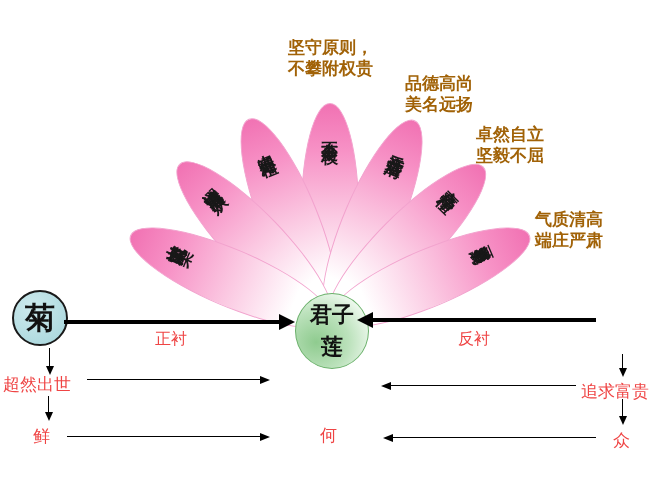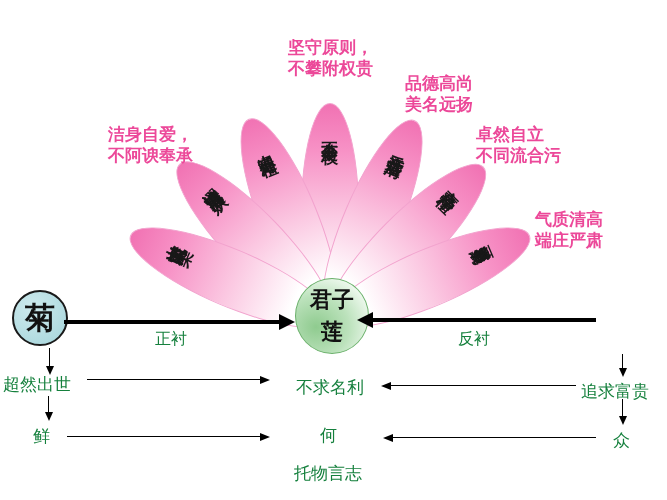"坚守原则，" .ann { color: #ec4899 -> #a16207 }
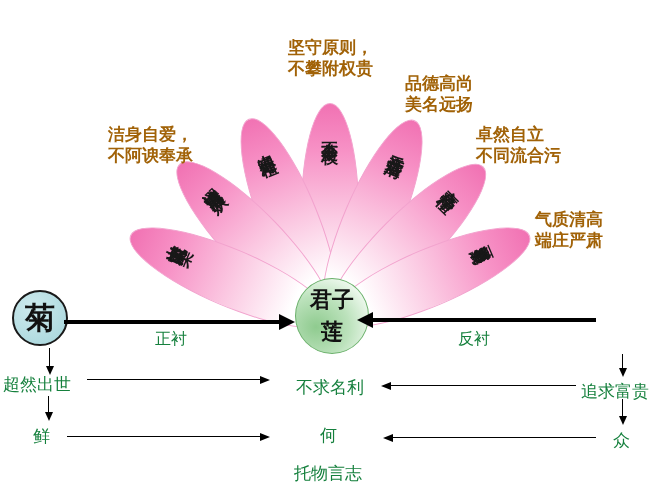"洁身自爱，" div.ann { html: <div>洁身自爱， 不阿谀奉承</div> -> none }
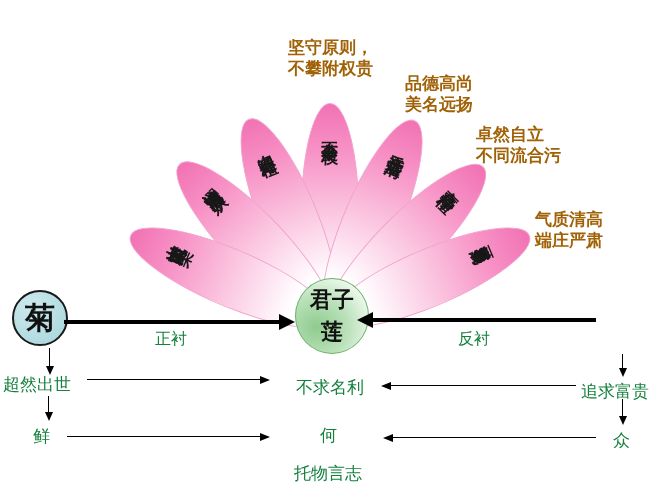"卓然自立" div.ann { text: 不同流合污 -> 坚毅不屈 }
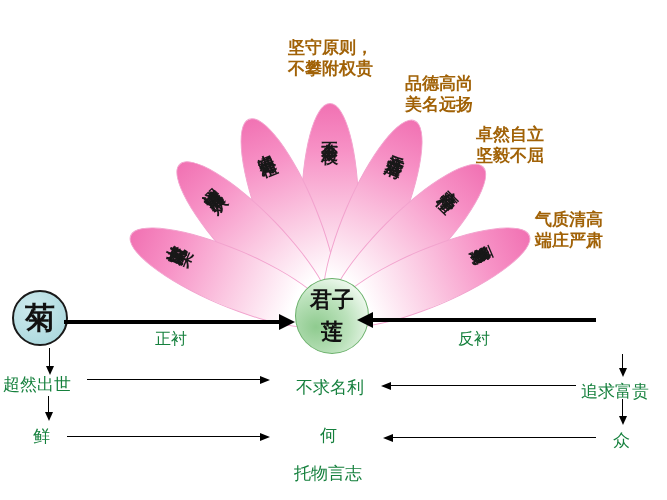"君子" .node-lotus { top: 278px -> 293px }
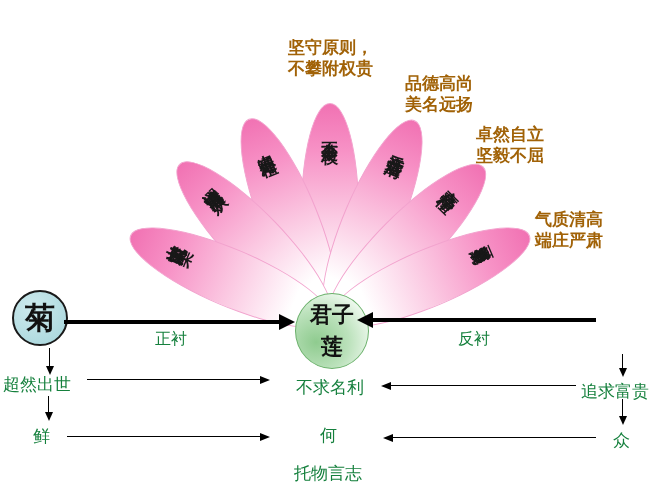"正衬" .lbl { color: #15803d -> #ef4444 }
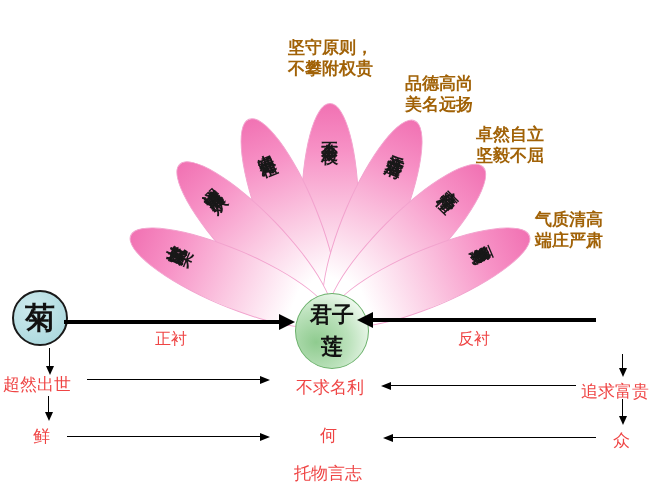"不求名利" div.lbl { html: <div>不求名利</div> -> none }
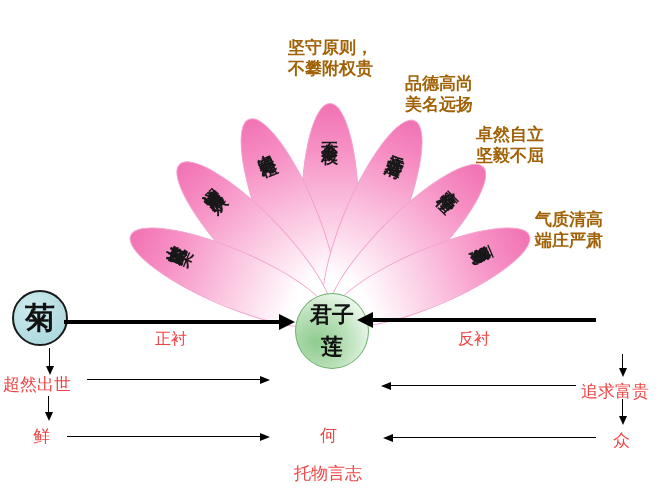"托物言志" div.lbl { html: <div>托物言志</div> -> none }
